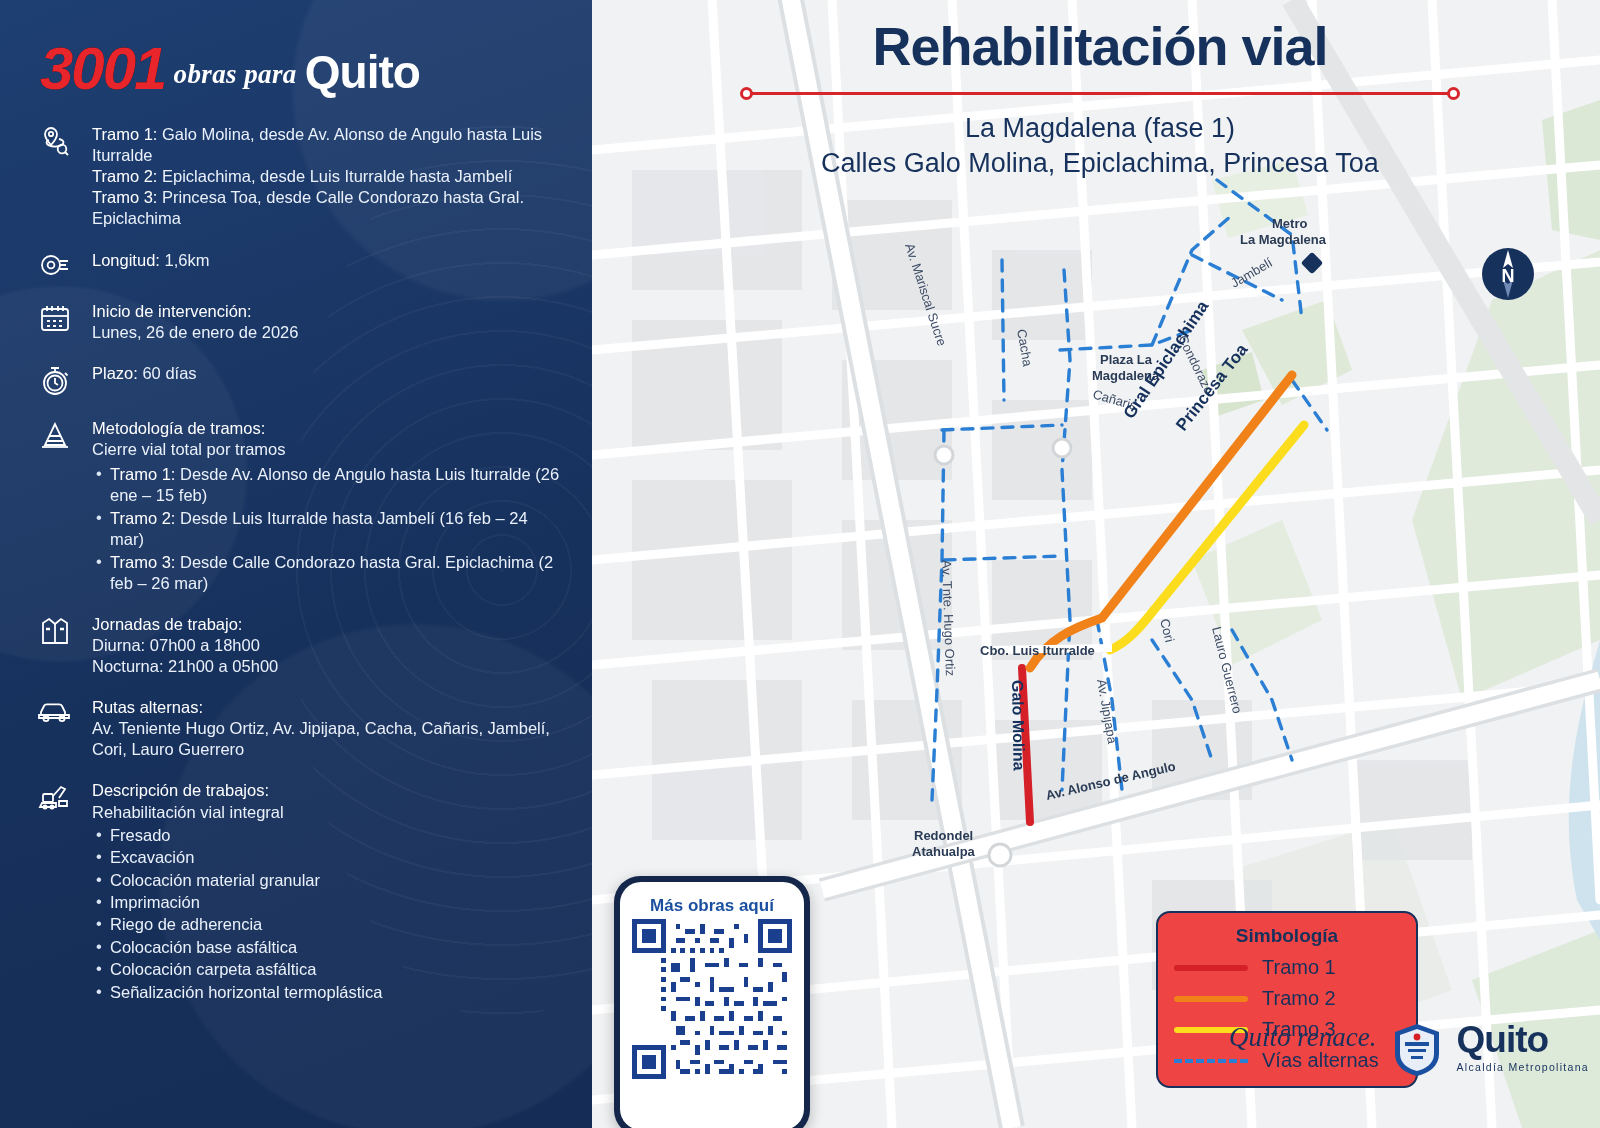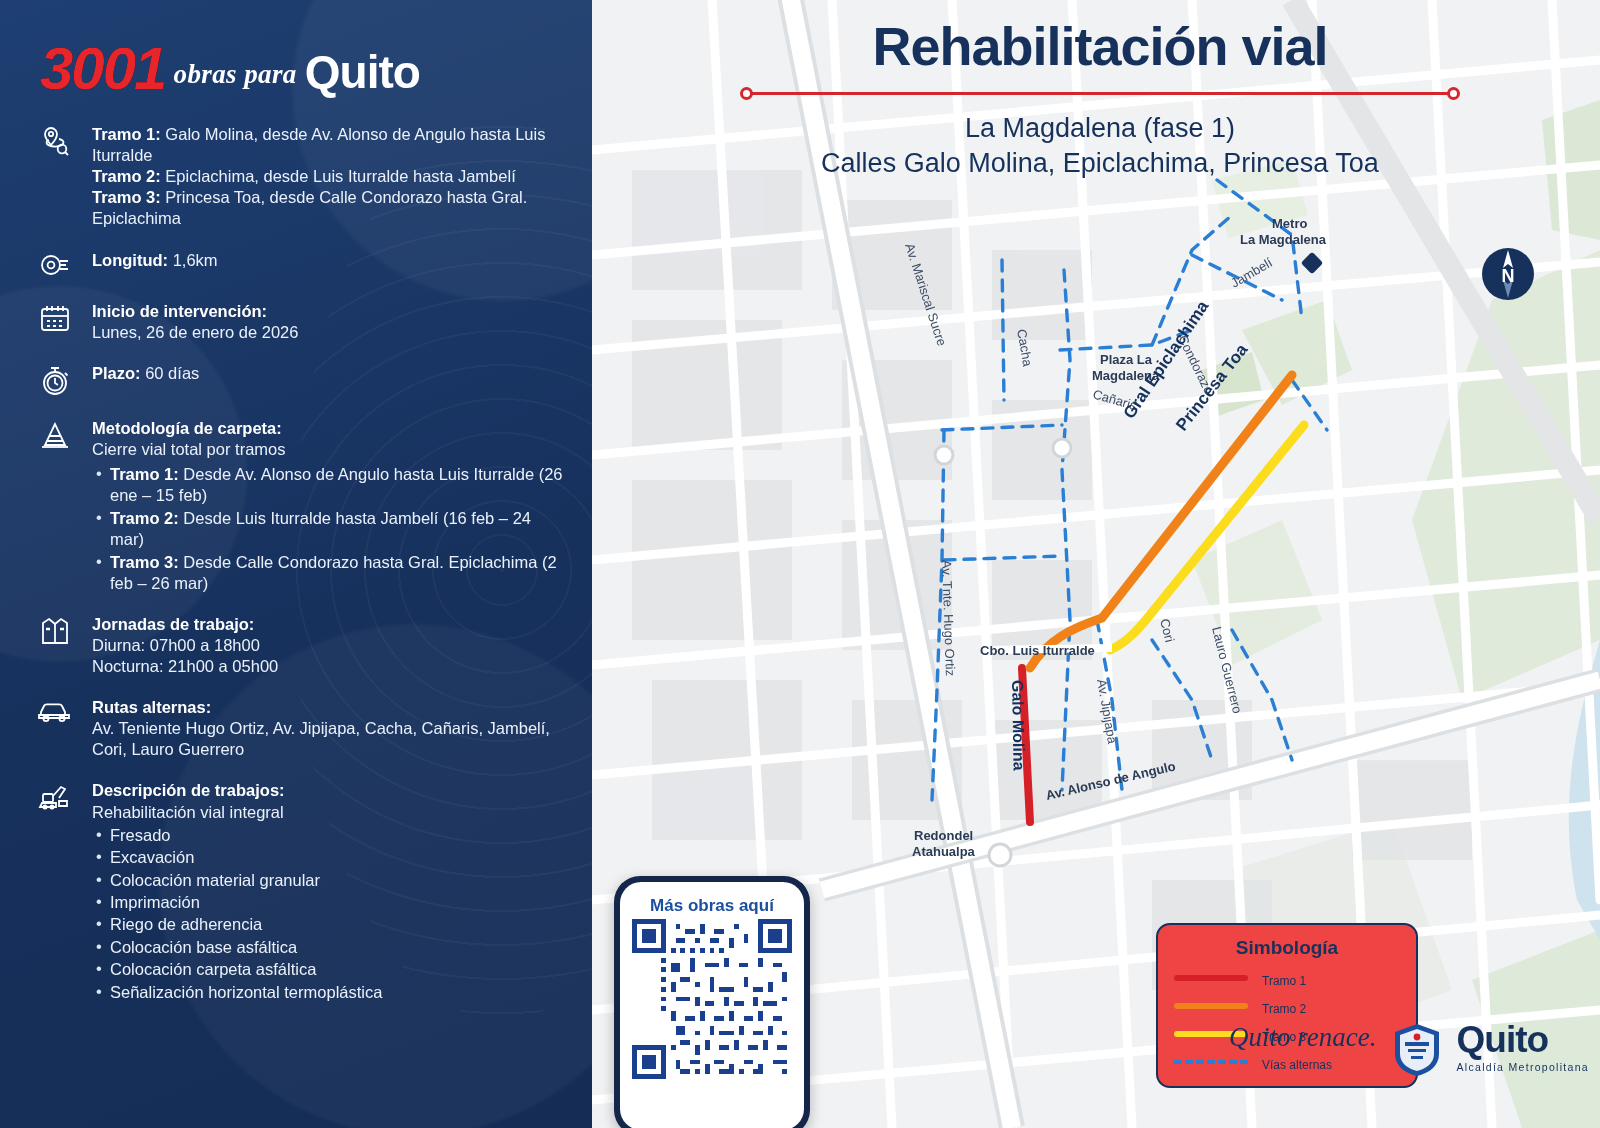"Tramo 1:" .info-body b { font-weight: 700 -> 400 }
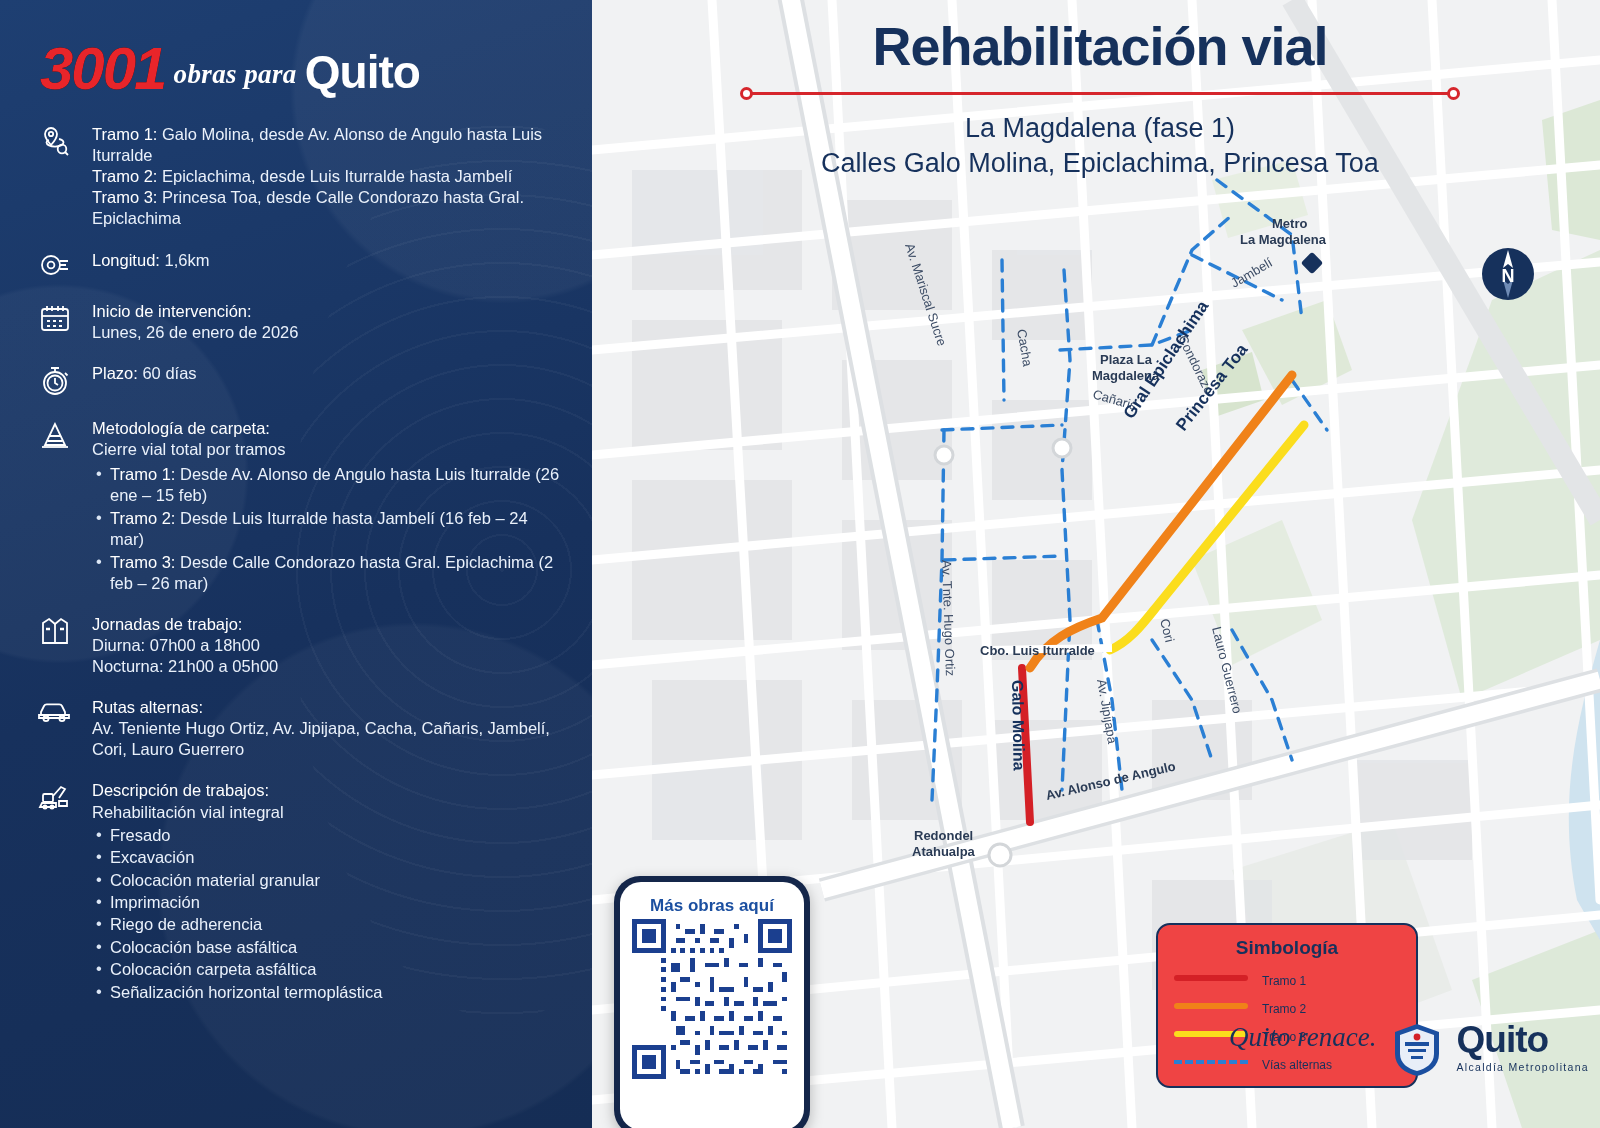"Metodología de carpeta:" b { text: carpeta -> tramos }
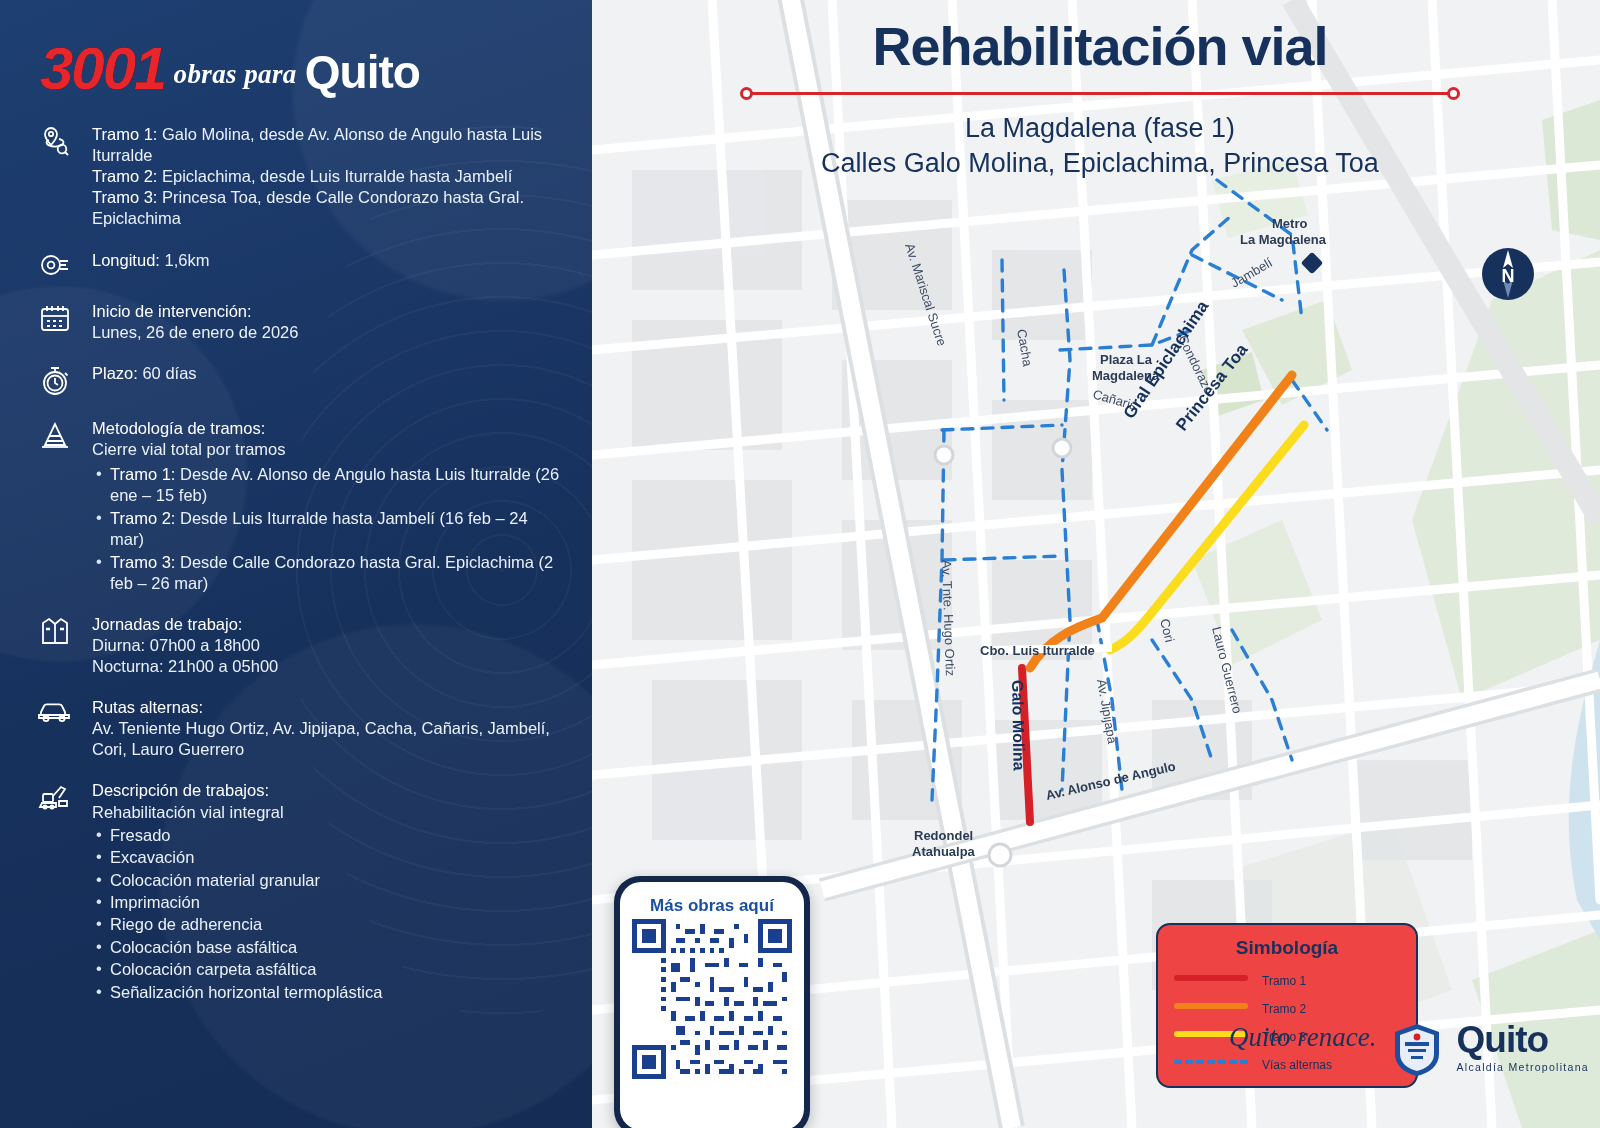"Tramo 1" .legend-lbl { font-size: 12px -> 20px; margin-top: 6px -> none }
